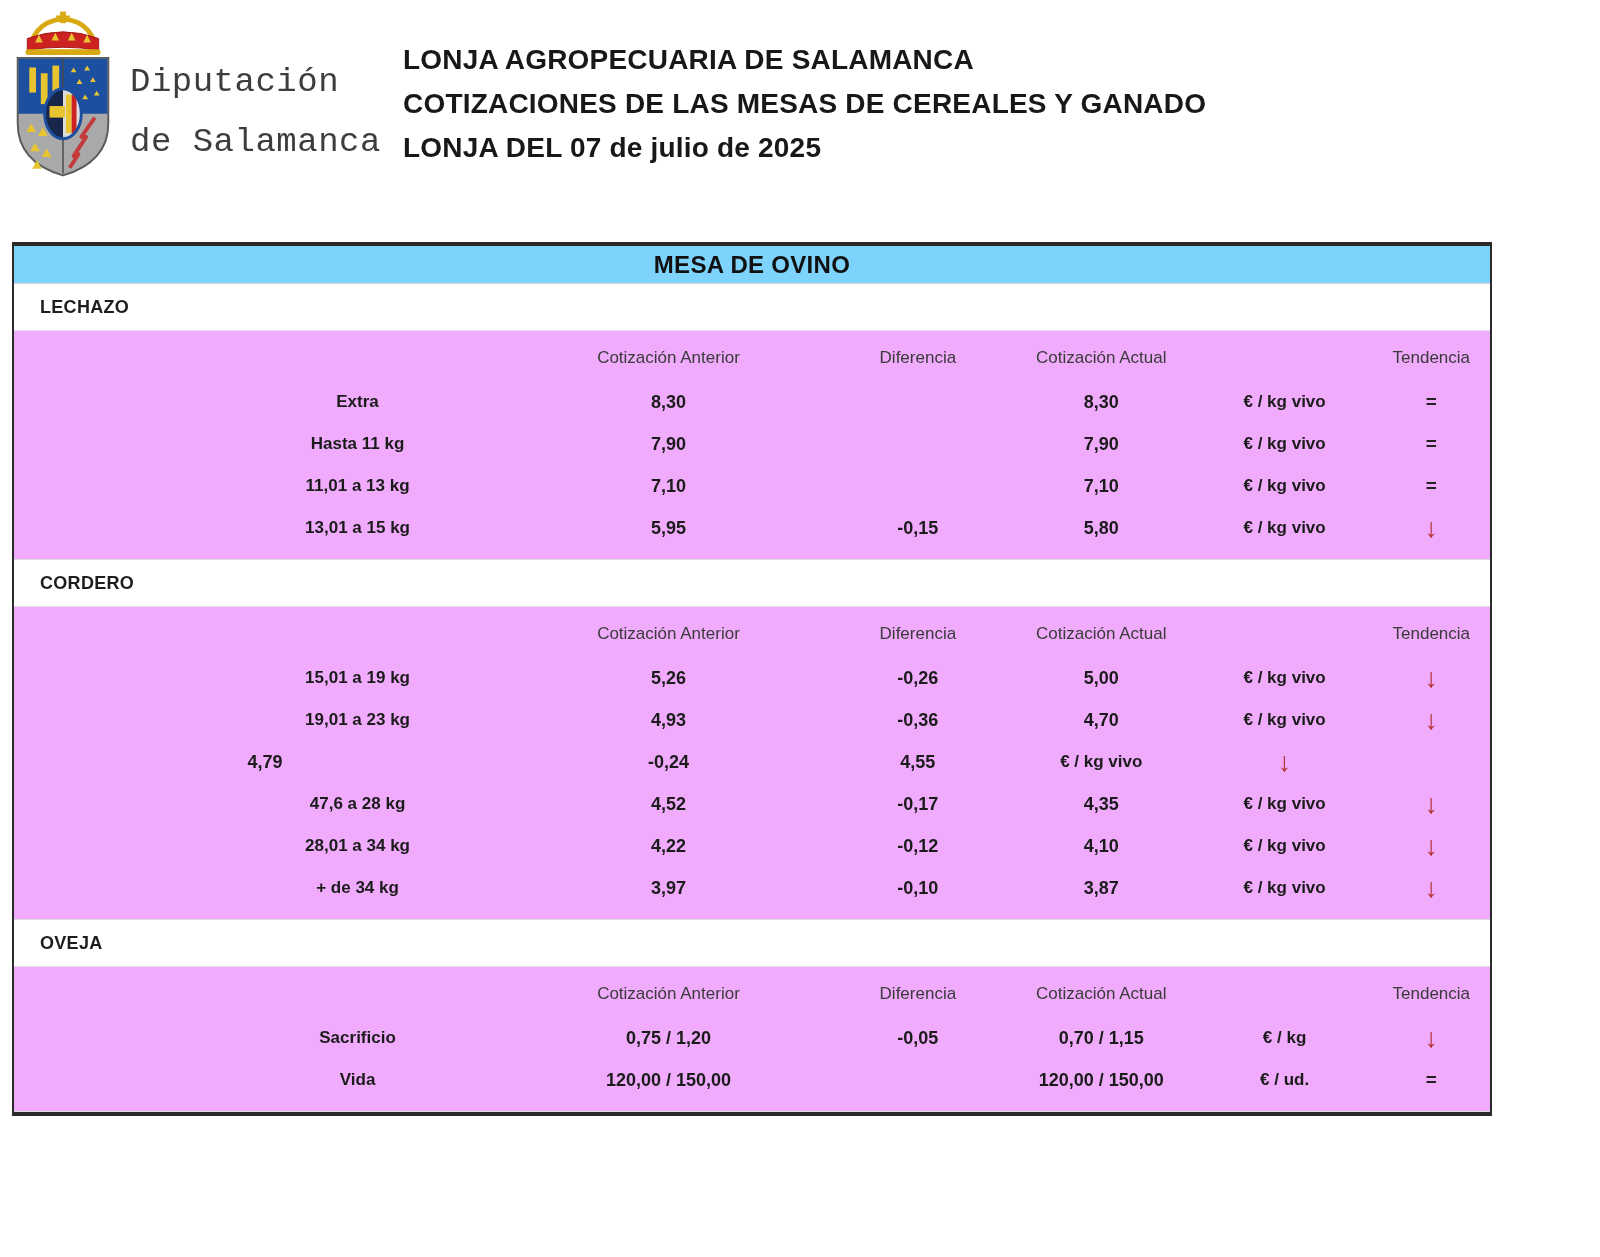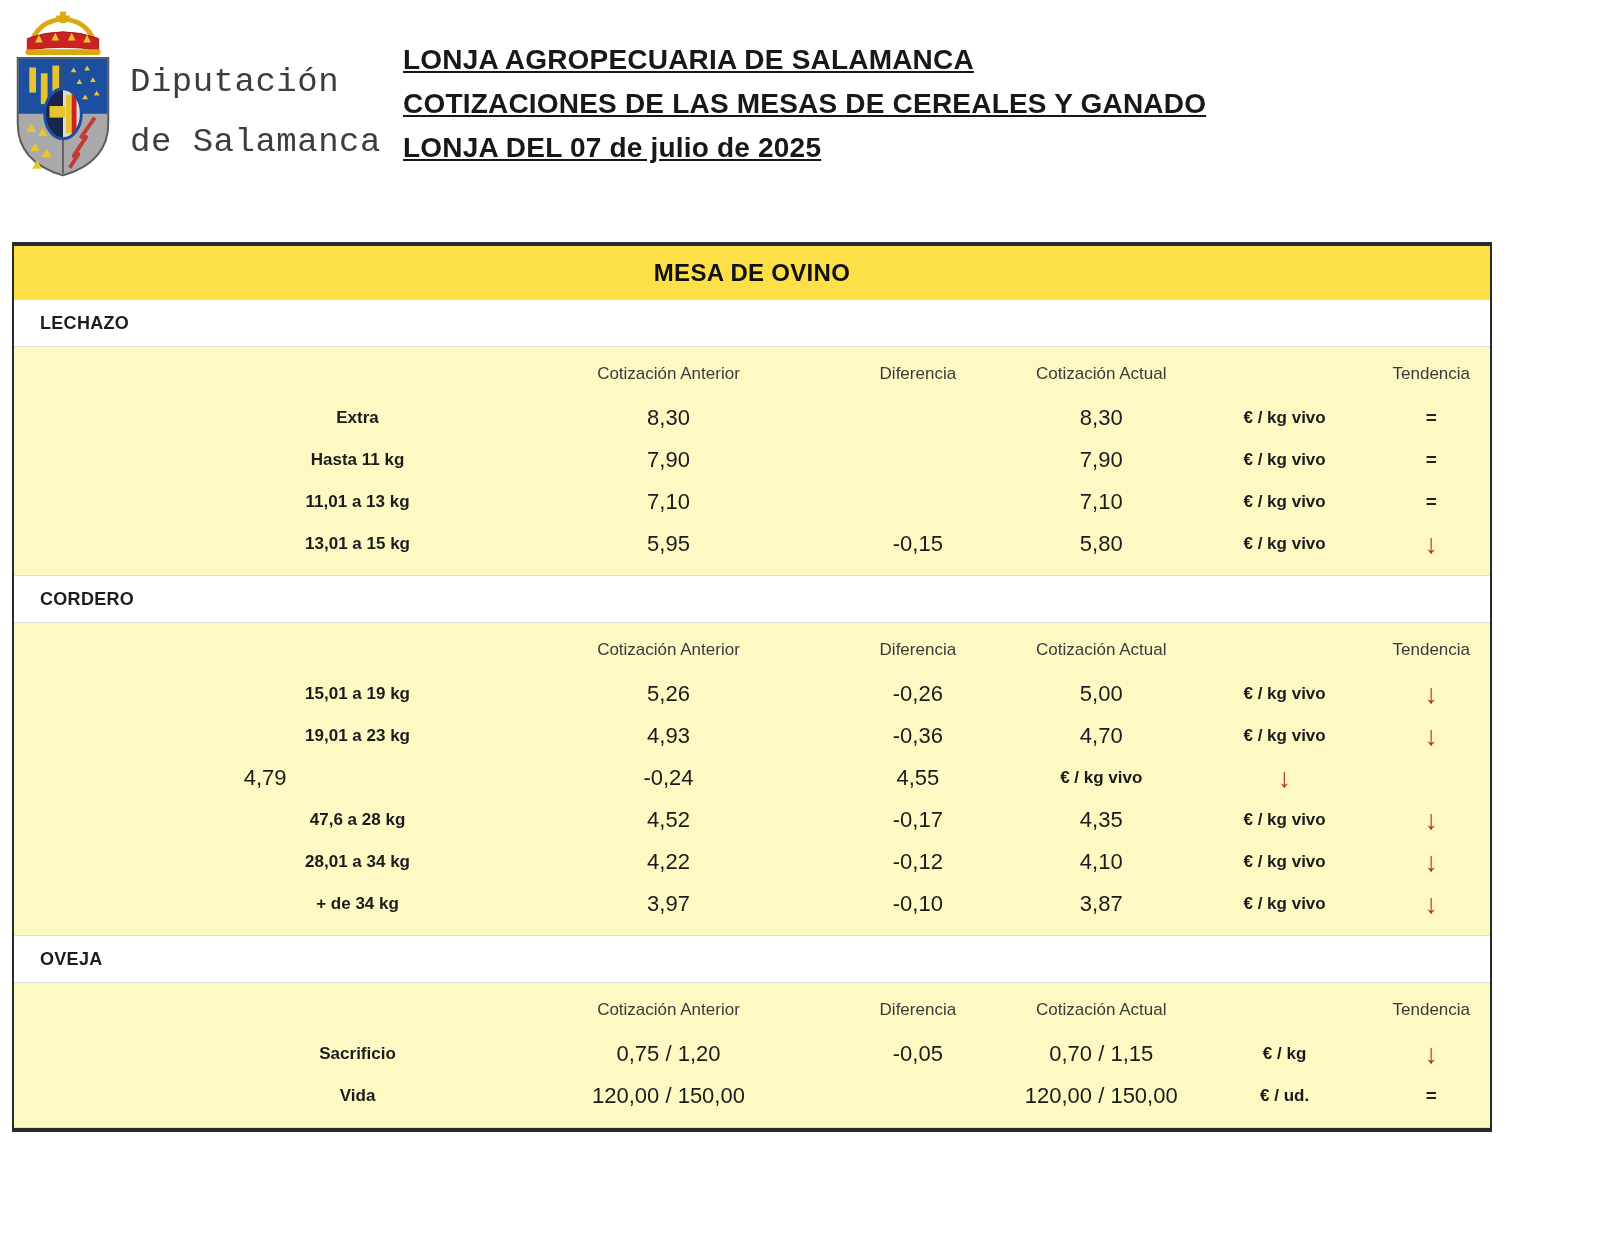"LONJA AGROPECUARIA DE SALAMANCA" .title-block { text-decoration: underline -> none }
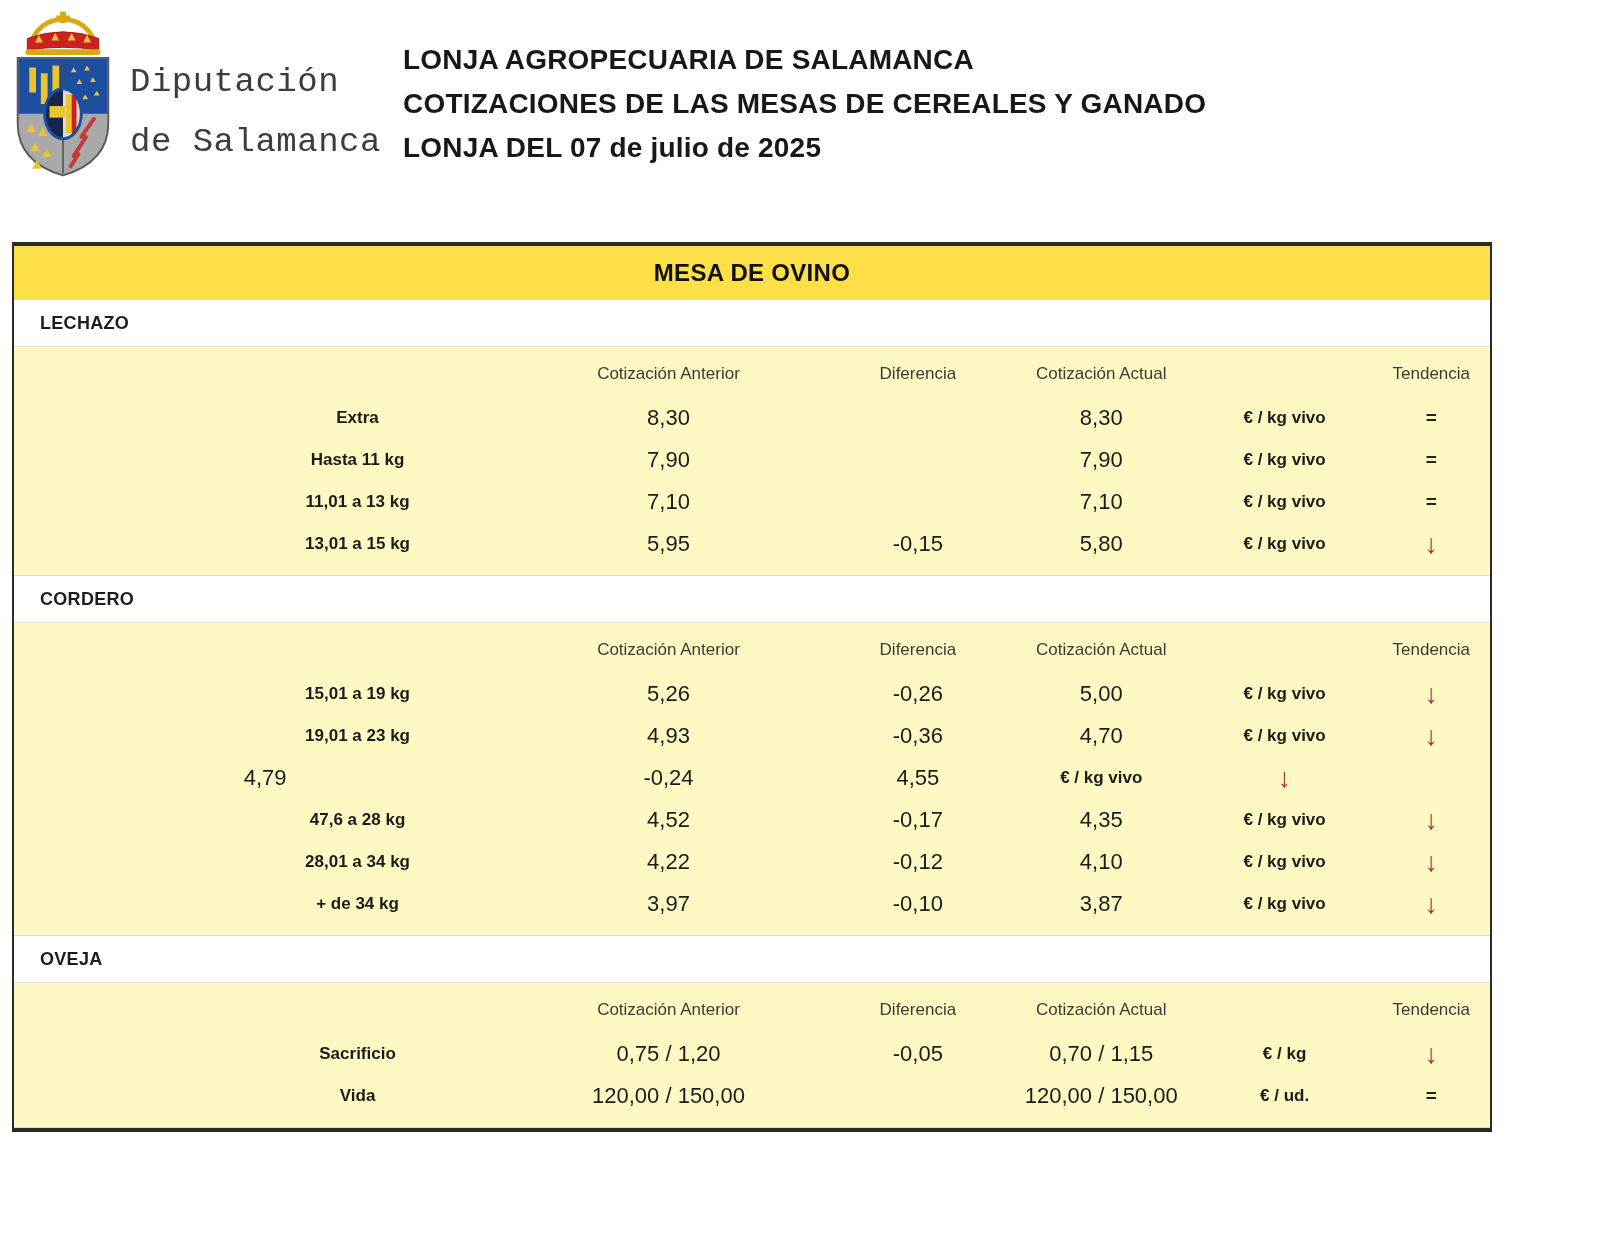"MESA DE OVINO" .table-title-row { background: #fde047 -> #7dd3fc; height: 54px -> 38px }
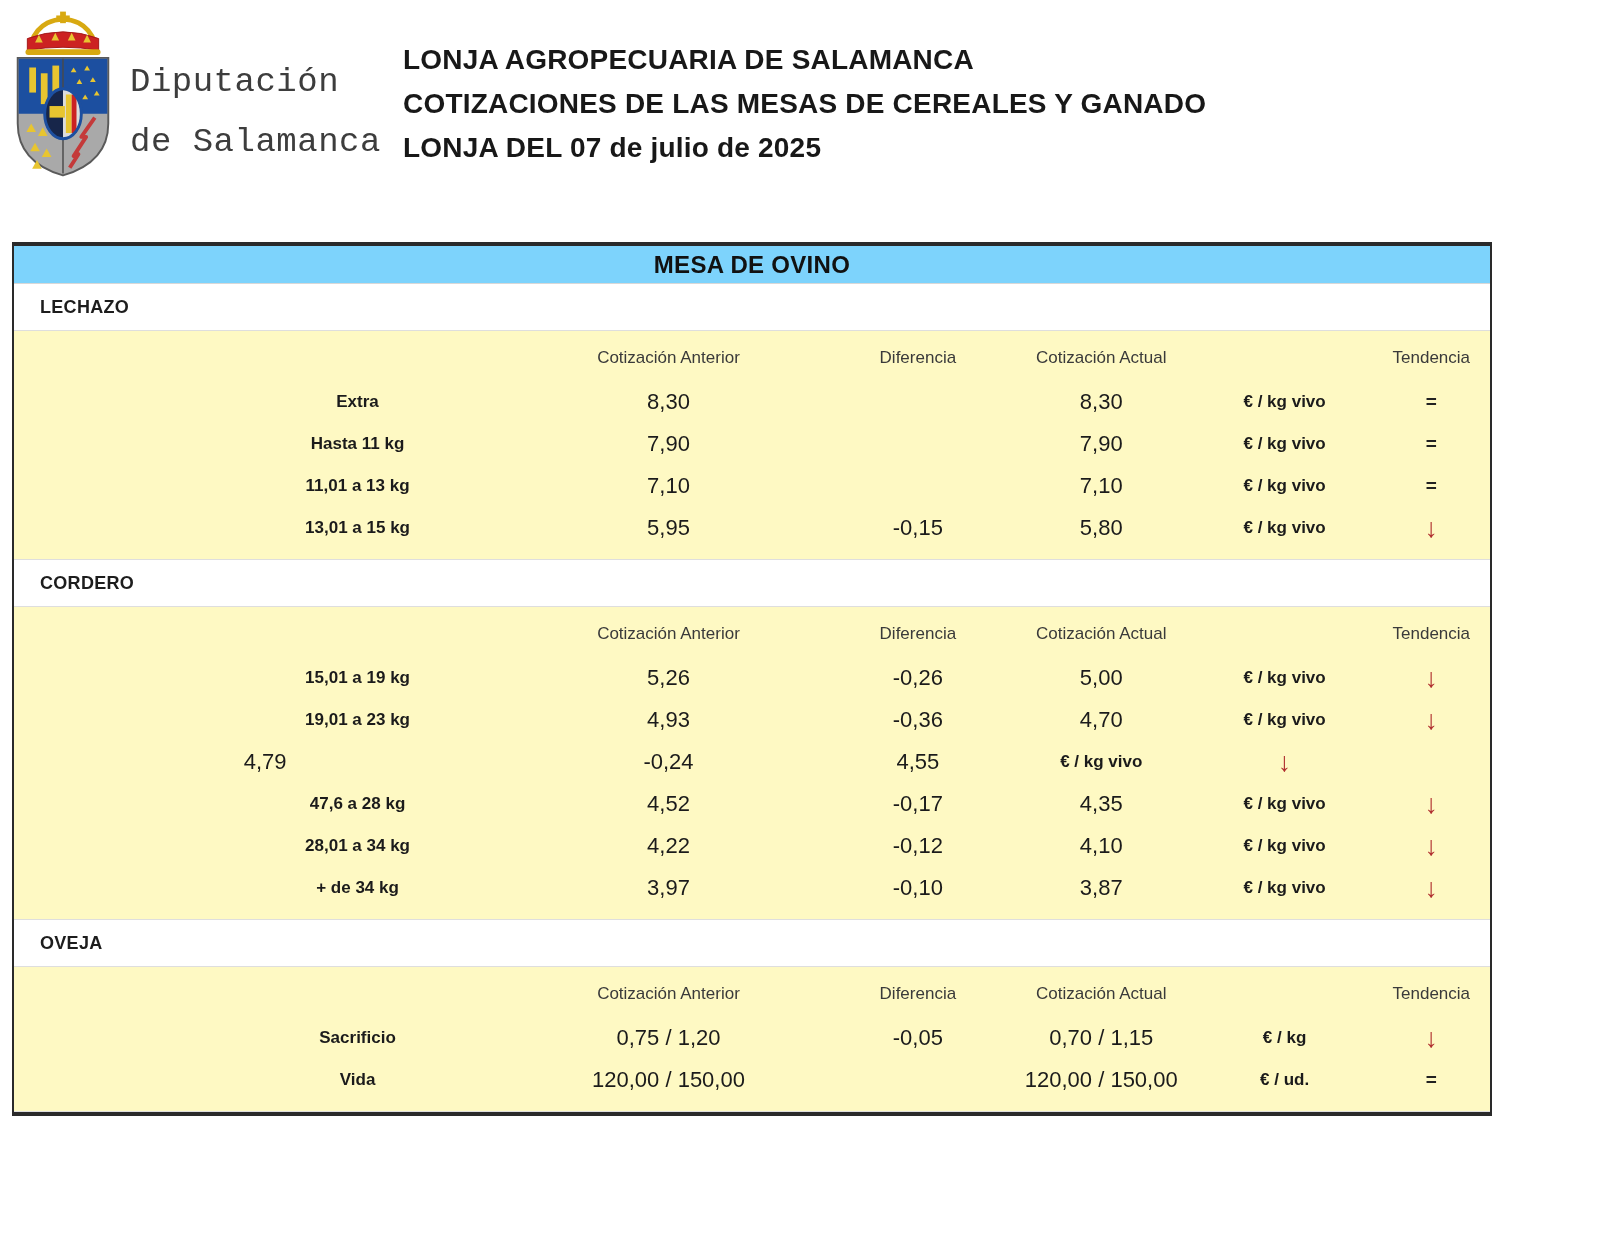"Cotización Anterior" .section-block { background: #fef9c3 -> #f0abfc }
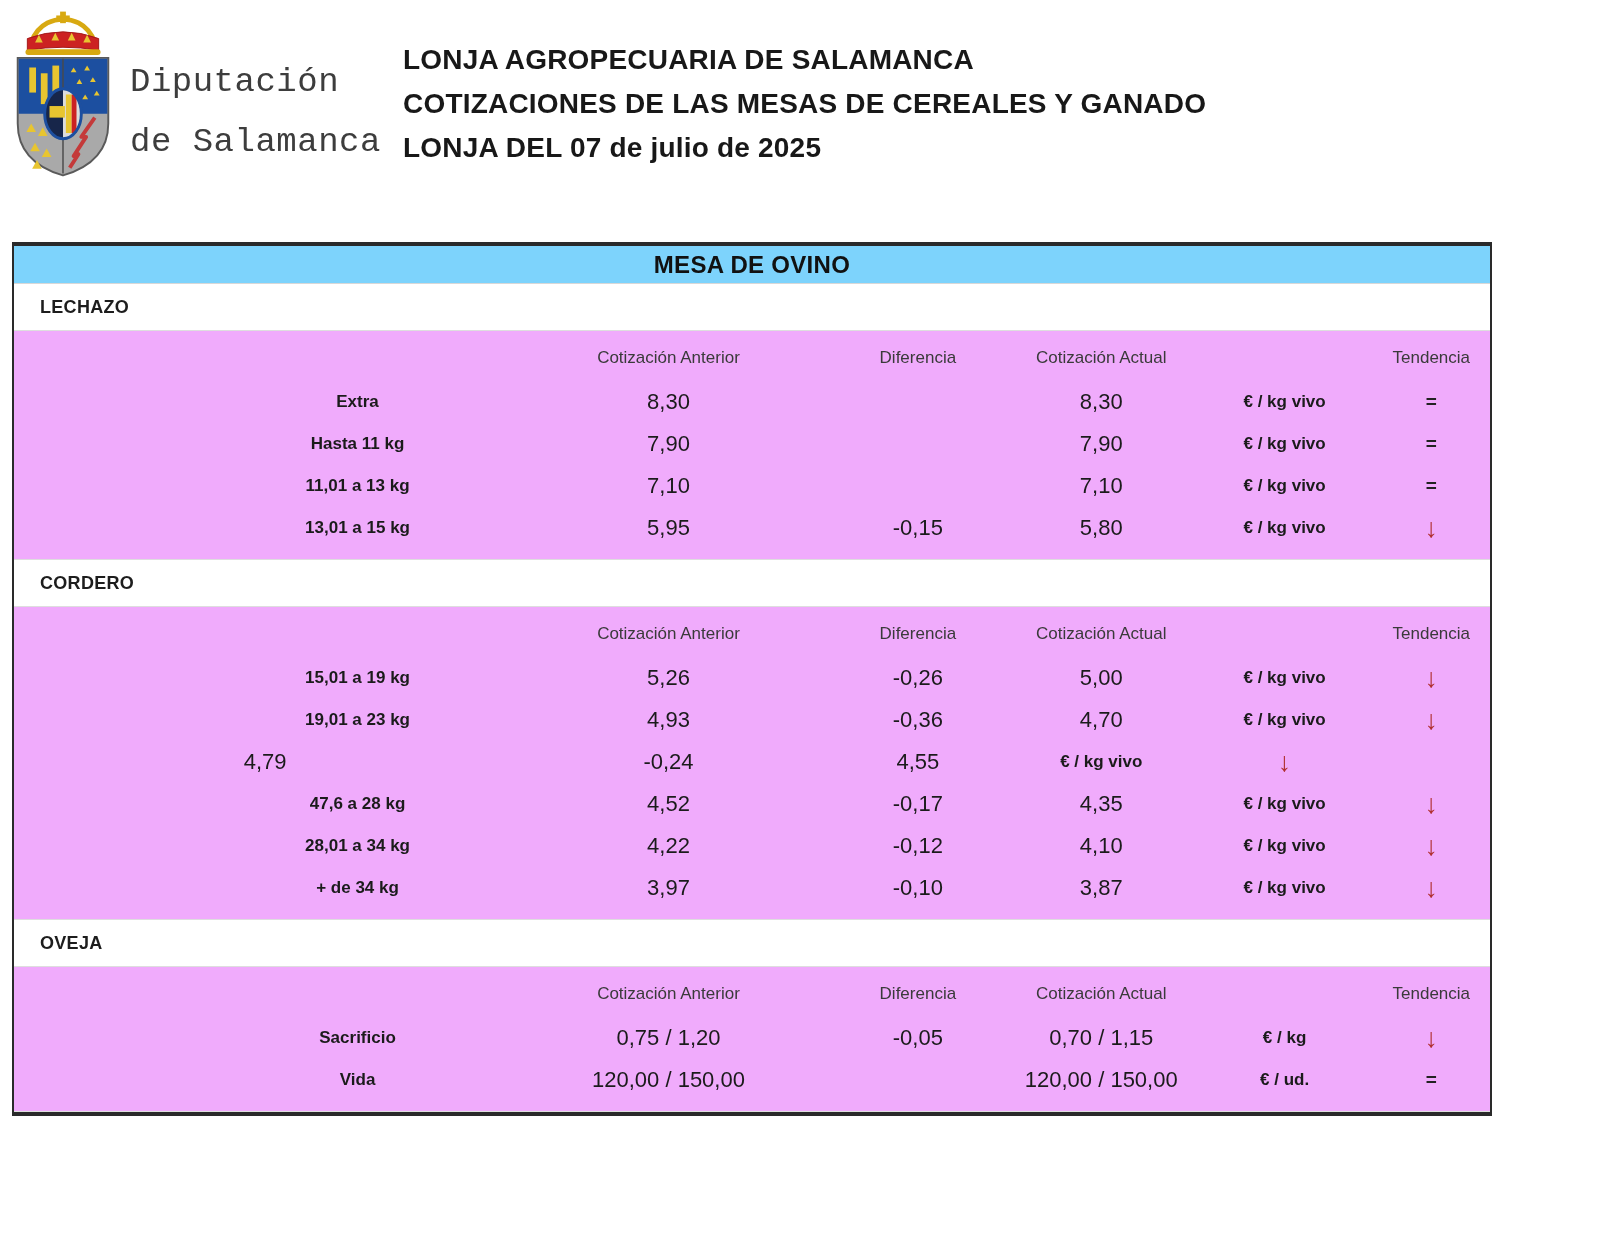"8,30" .cell.num { font-size: 22px -> 18px; font-weight: 400 -> 700 }
